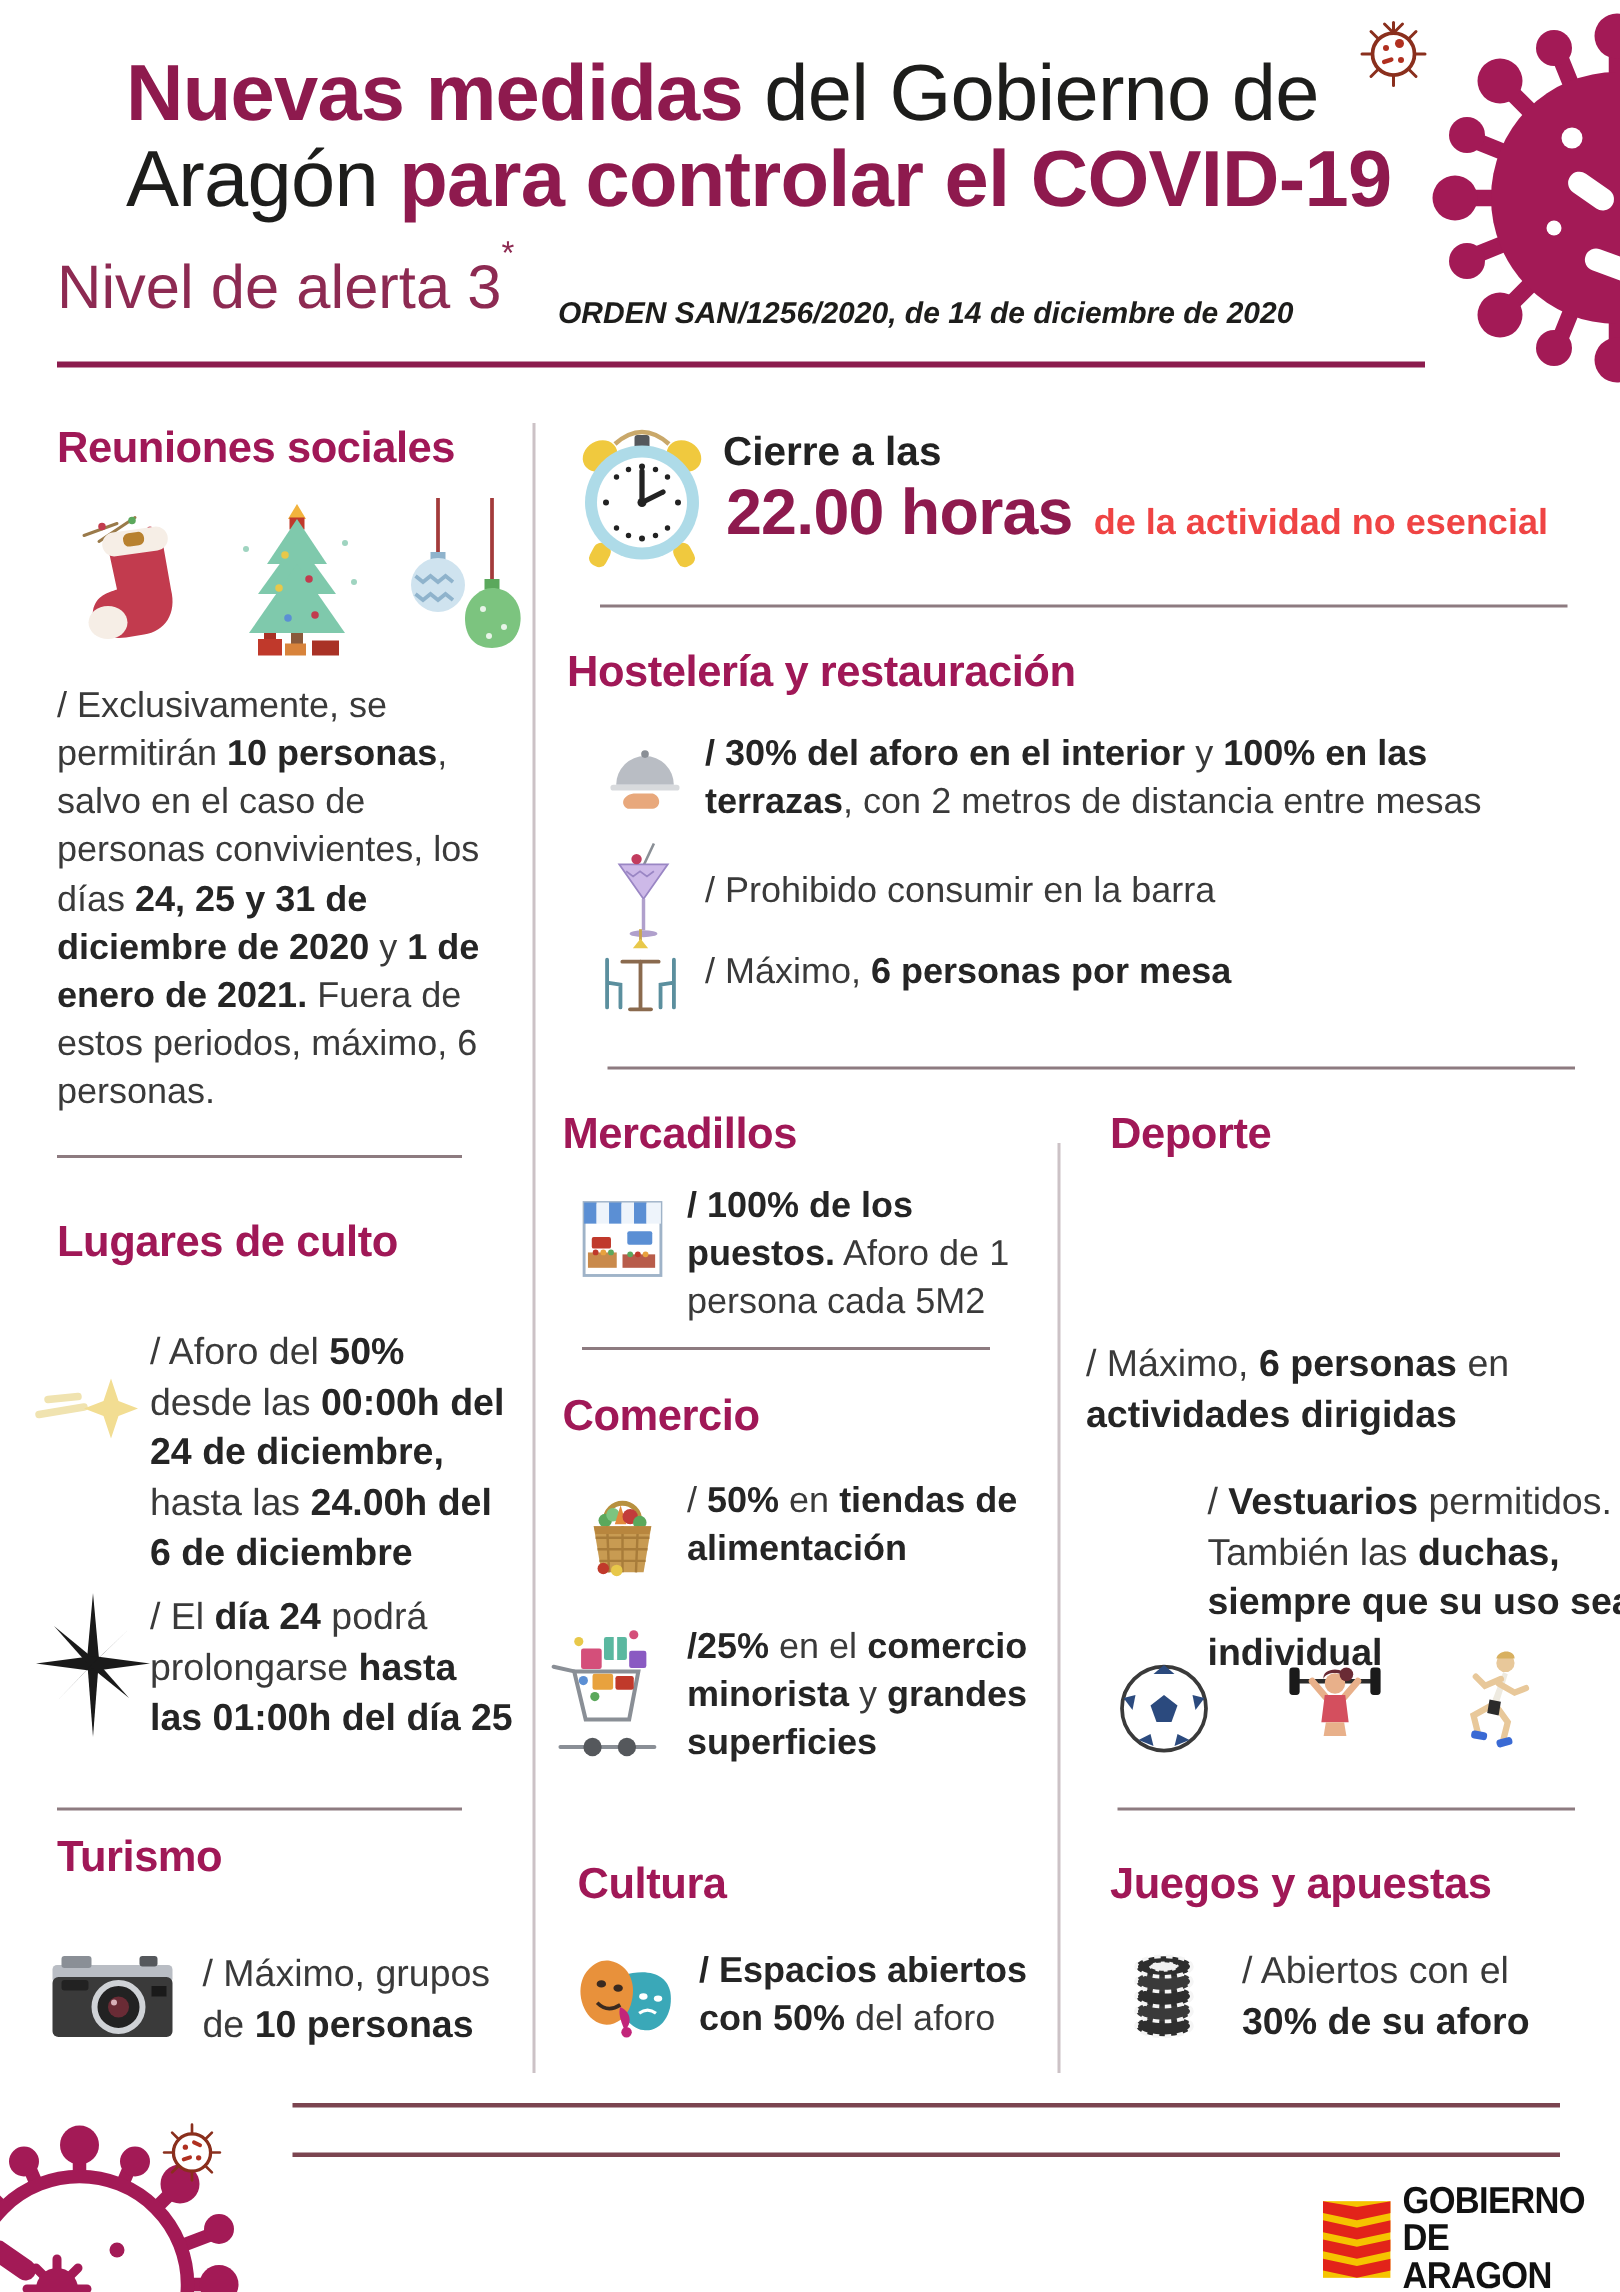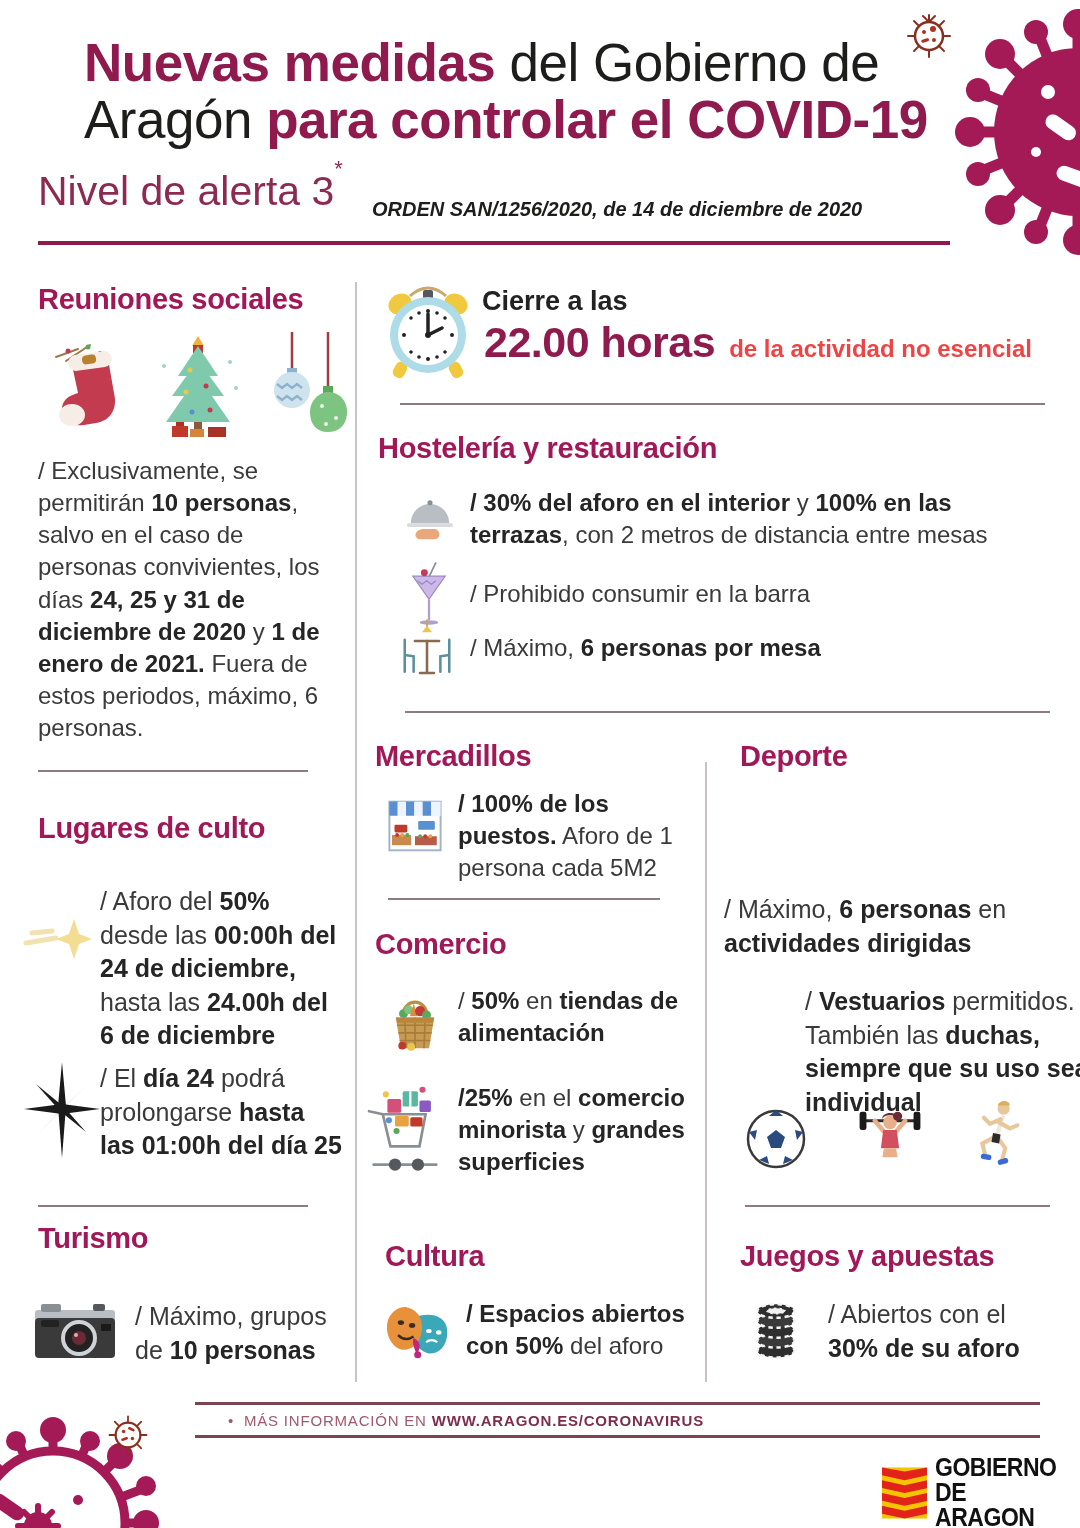"• MÁS INFORMACIÓN EN" div.abs { html: <div> <span>•</span>&nbsp;&nbsp;<span>MÁS INFORMACIÓN EN </span><b>WWW.ARAGON.ES/CORONAVIRUS</b> </div> -> none }
